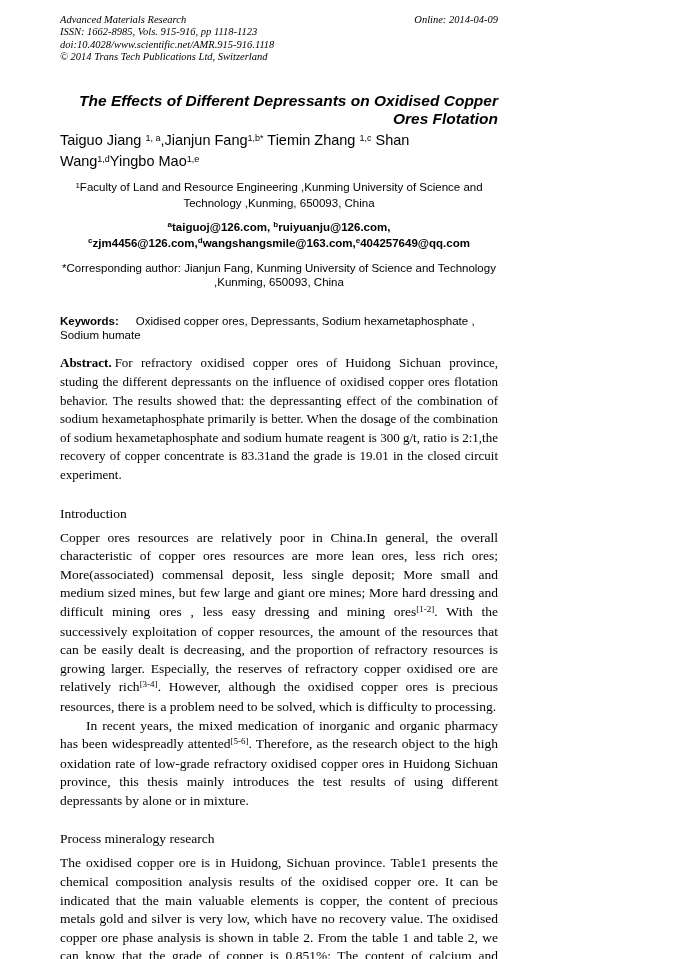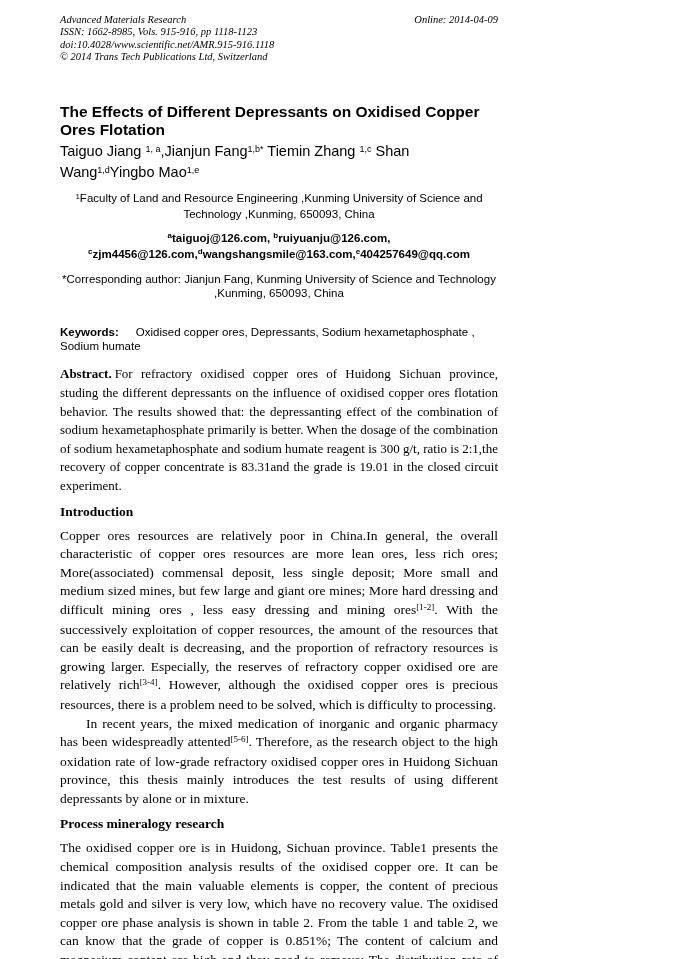"The Effects of Different Depressants" .title { font-style: none -> italic; margin-top: 40px -> 29px; text-align: left -> right }
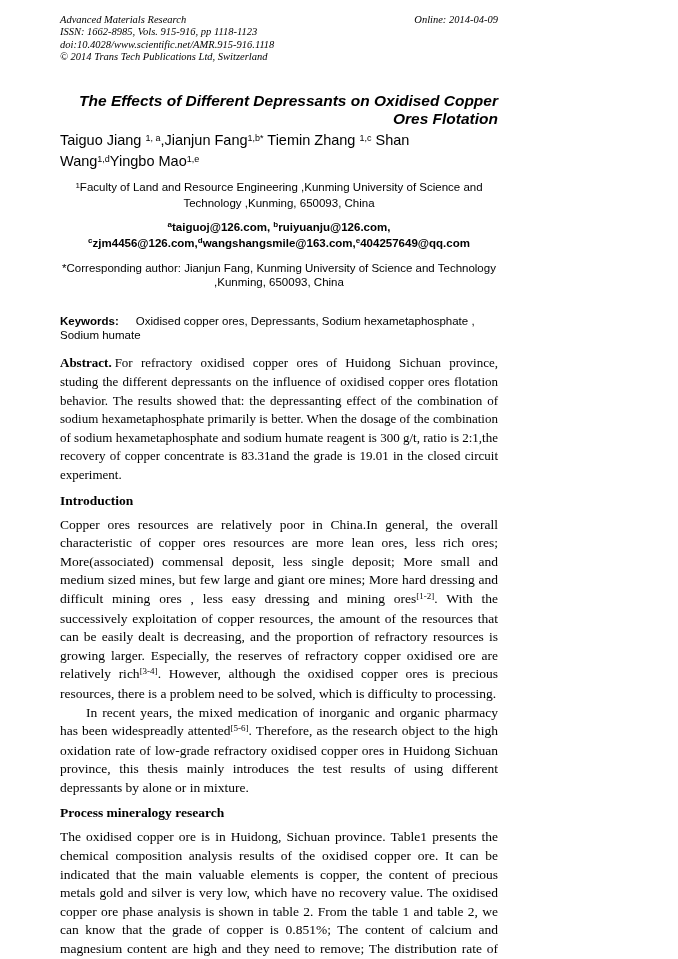"Introduction" h2.section-heading { font-weight: bold -> normal; margin-top: 8px -> 21px }
